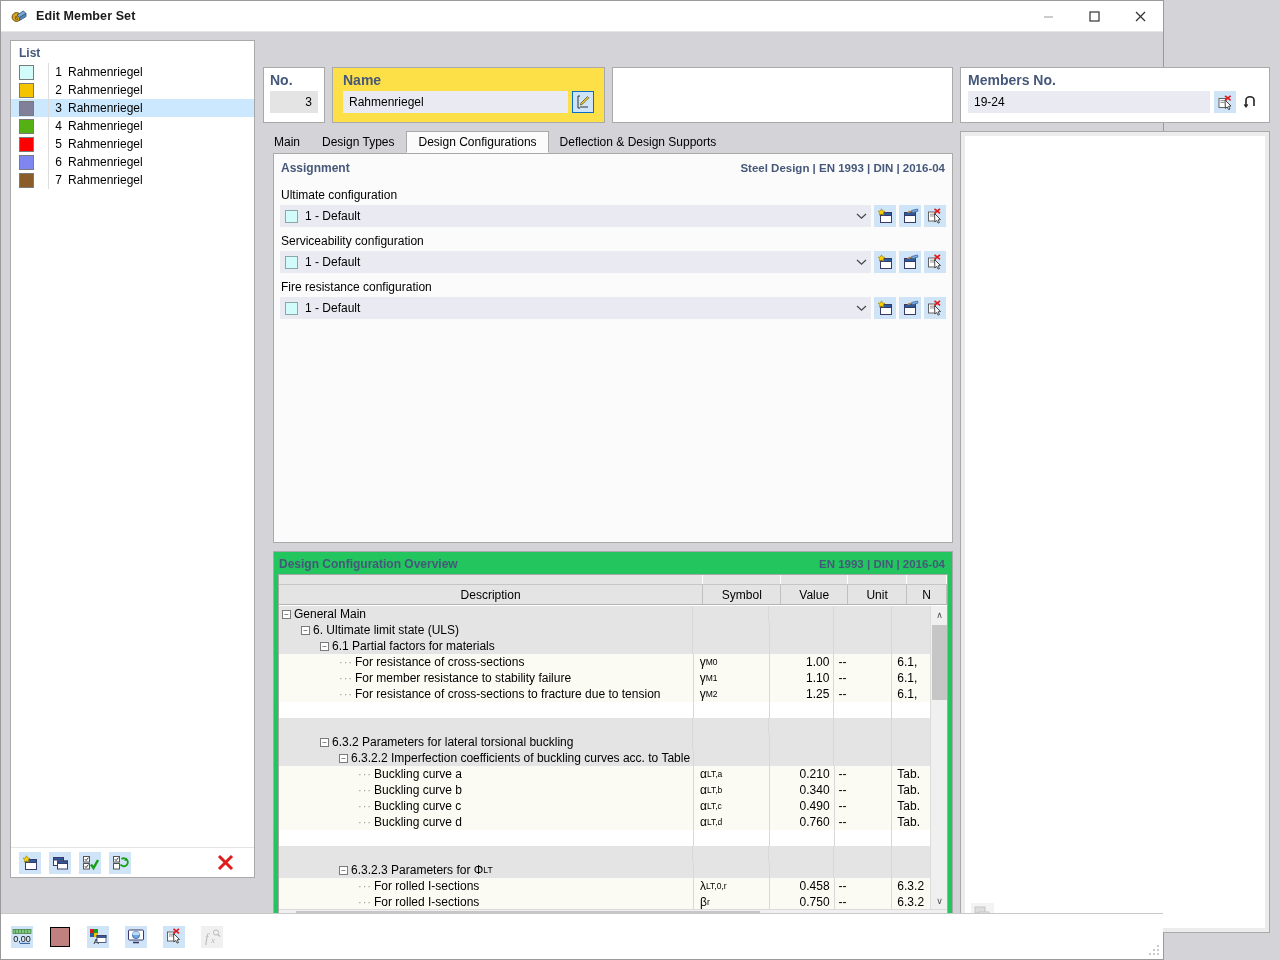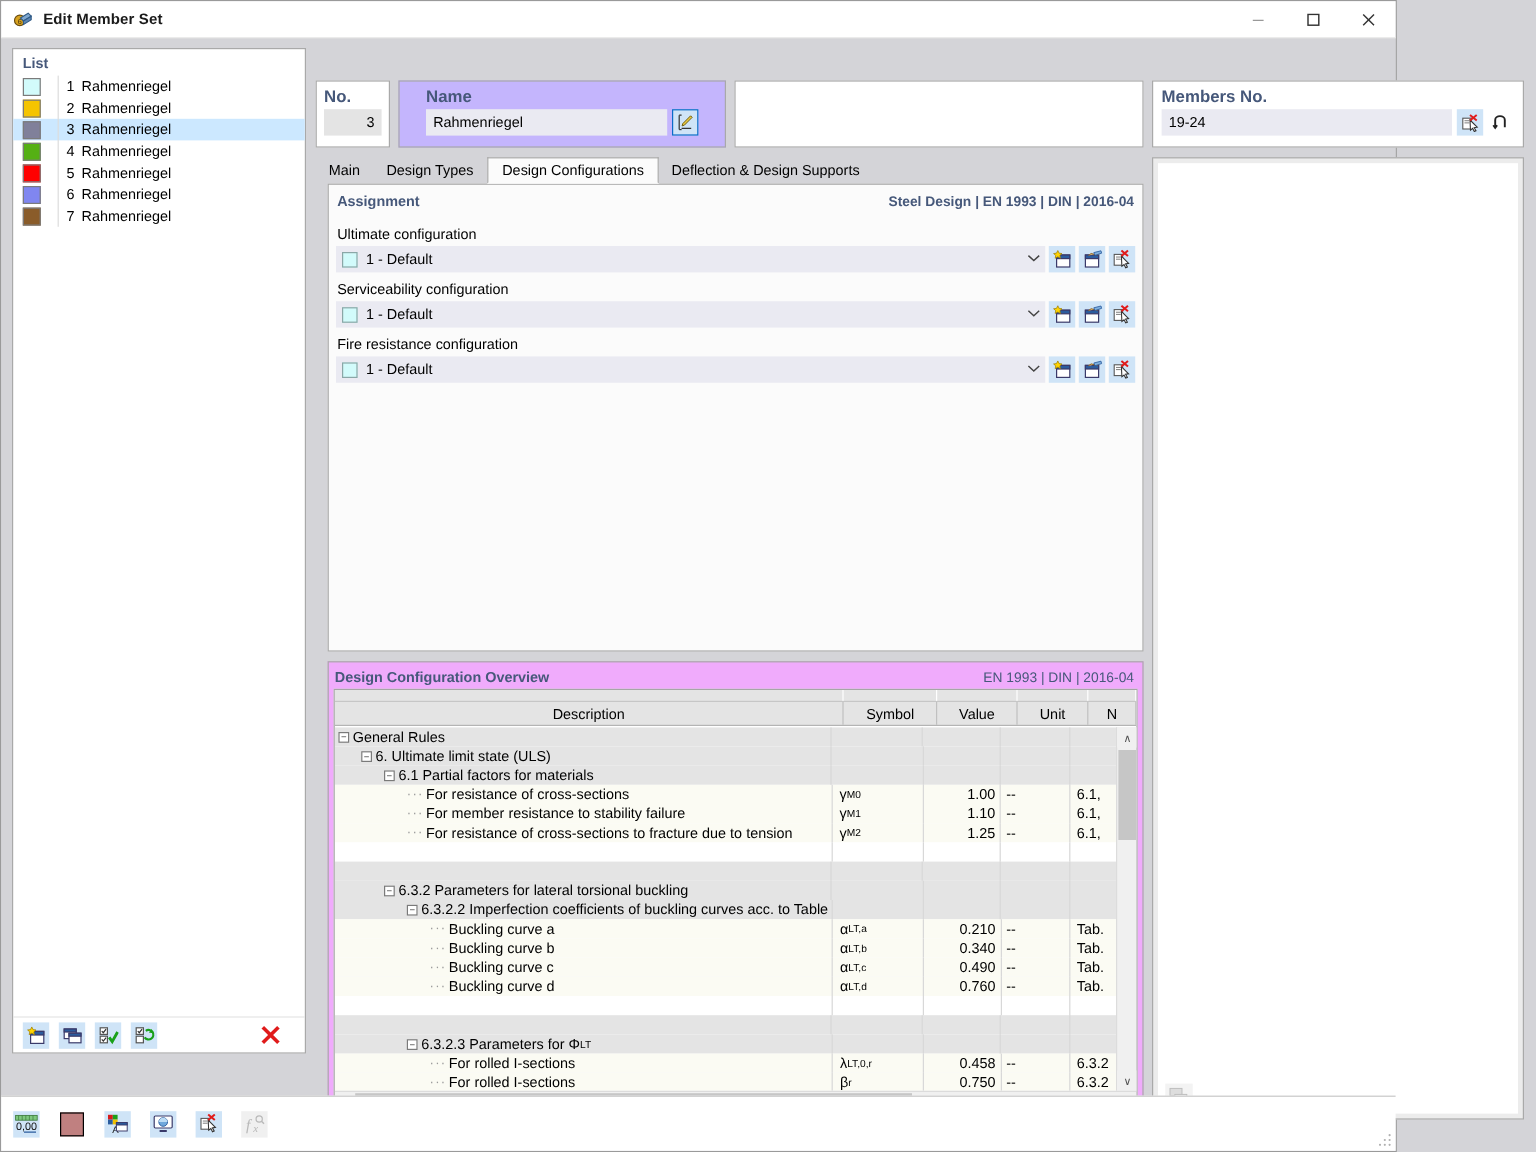"Name" .fld-name { background: #c4b5fd -> #fde047; padding: 4px 22px -> 4px 10px }
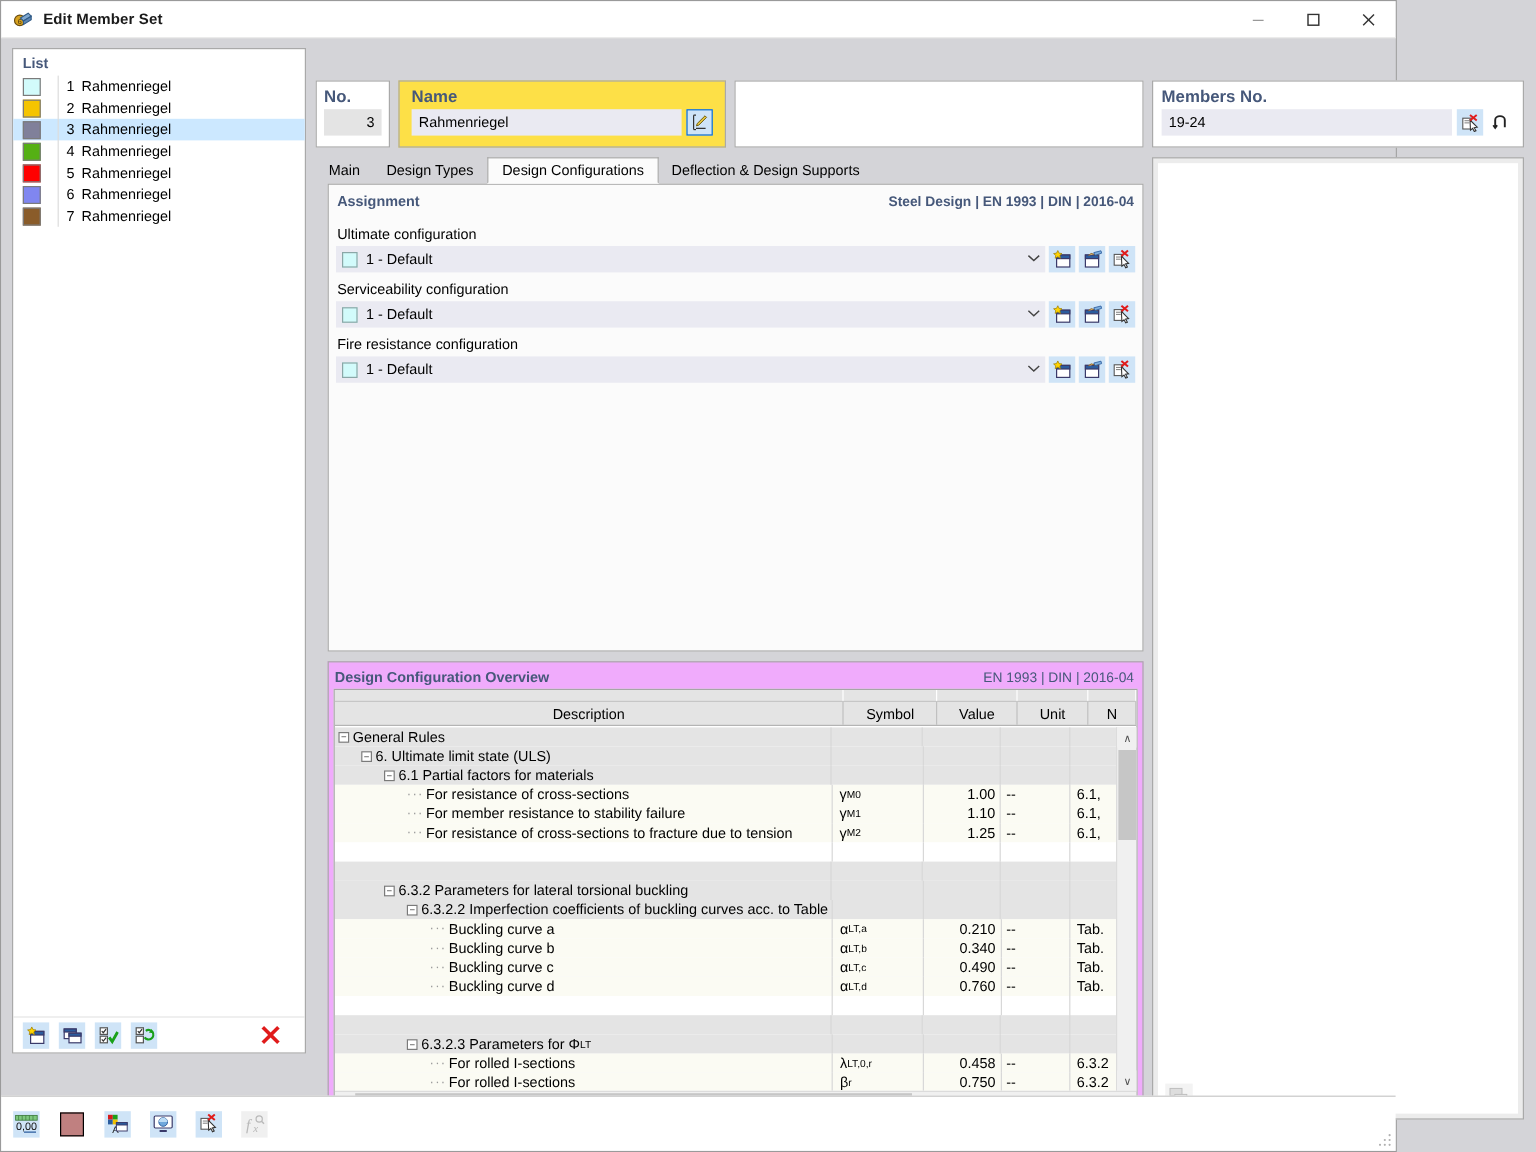"Design Configuration Overview" .overview { background: #f0abfc -> #22c55e }
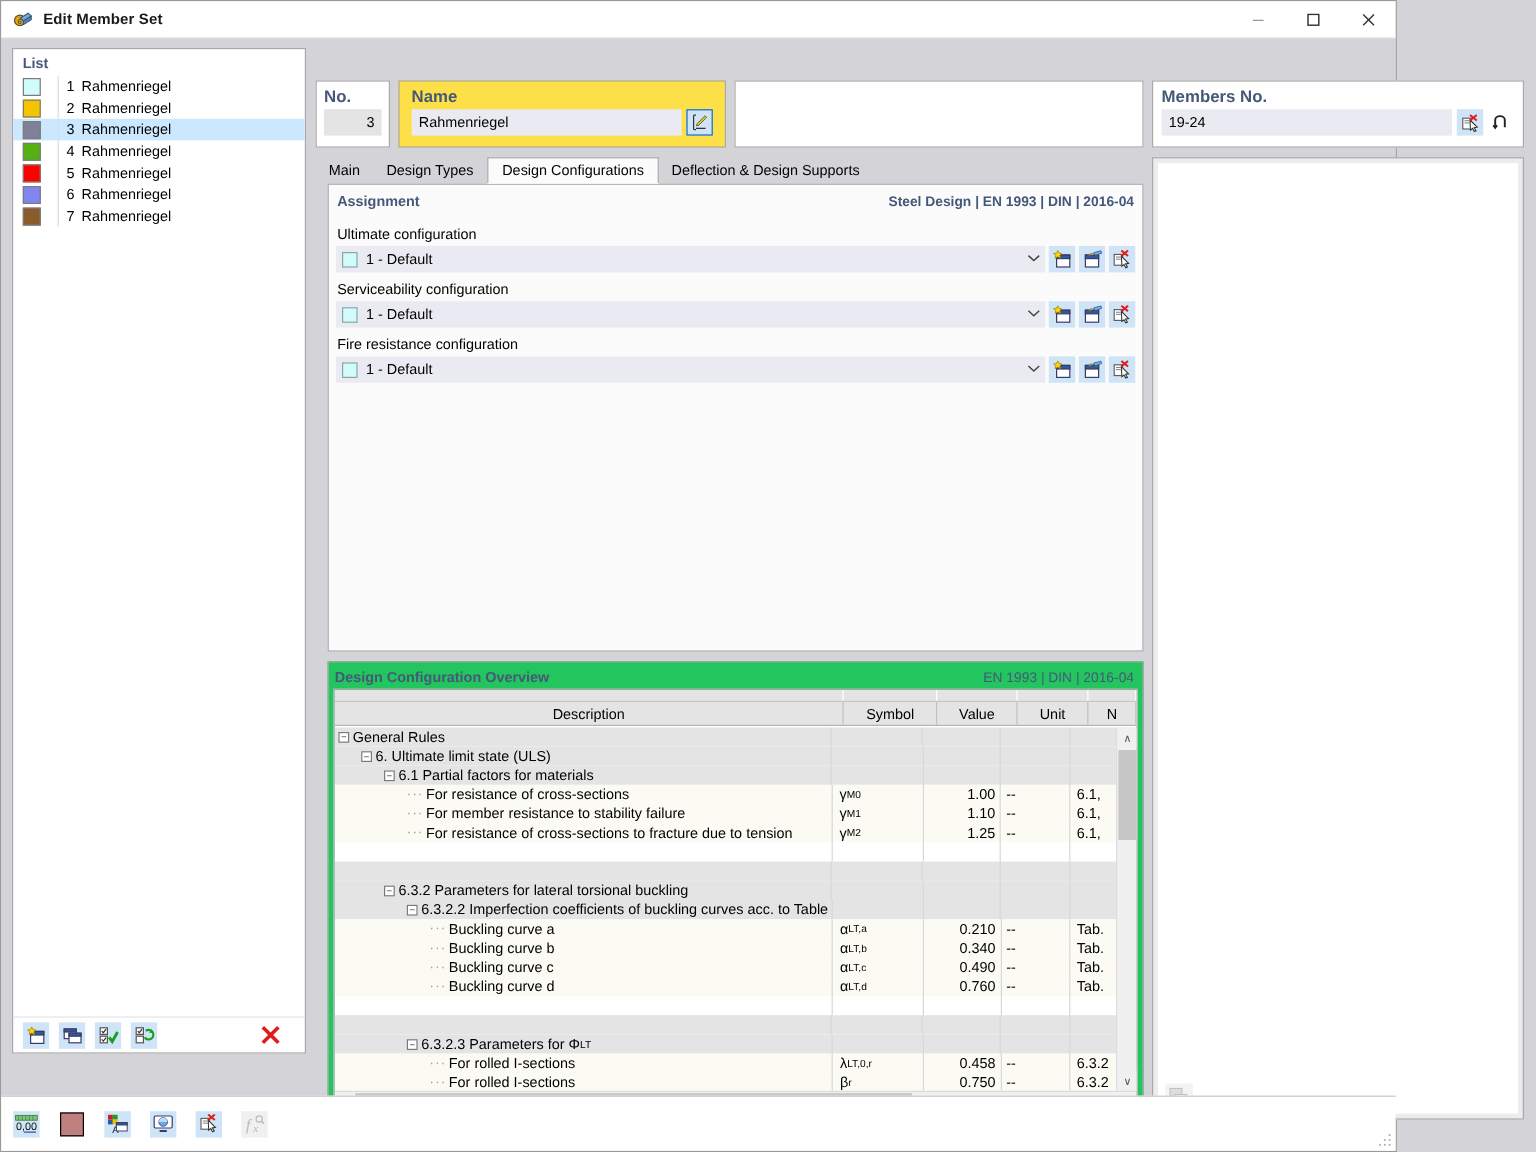"EN 1993 | DIN |" .ov-std { font-weight: normal -> bold }
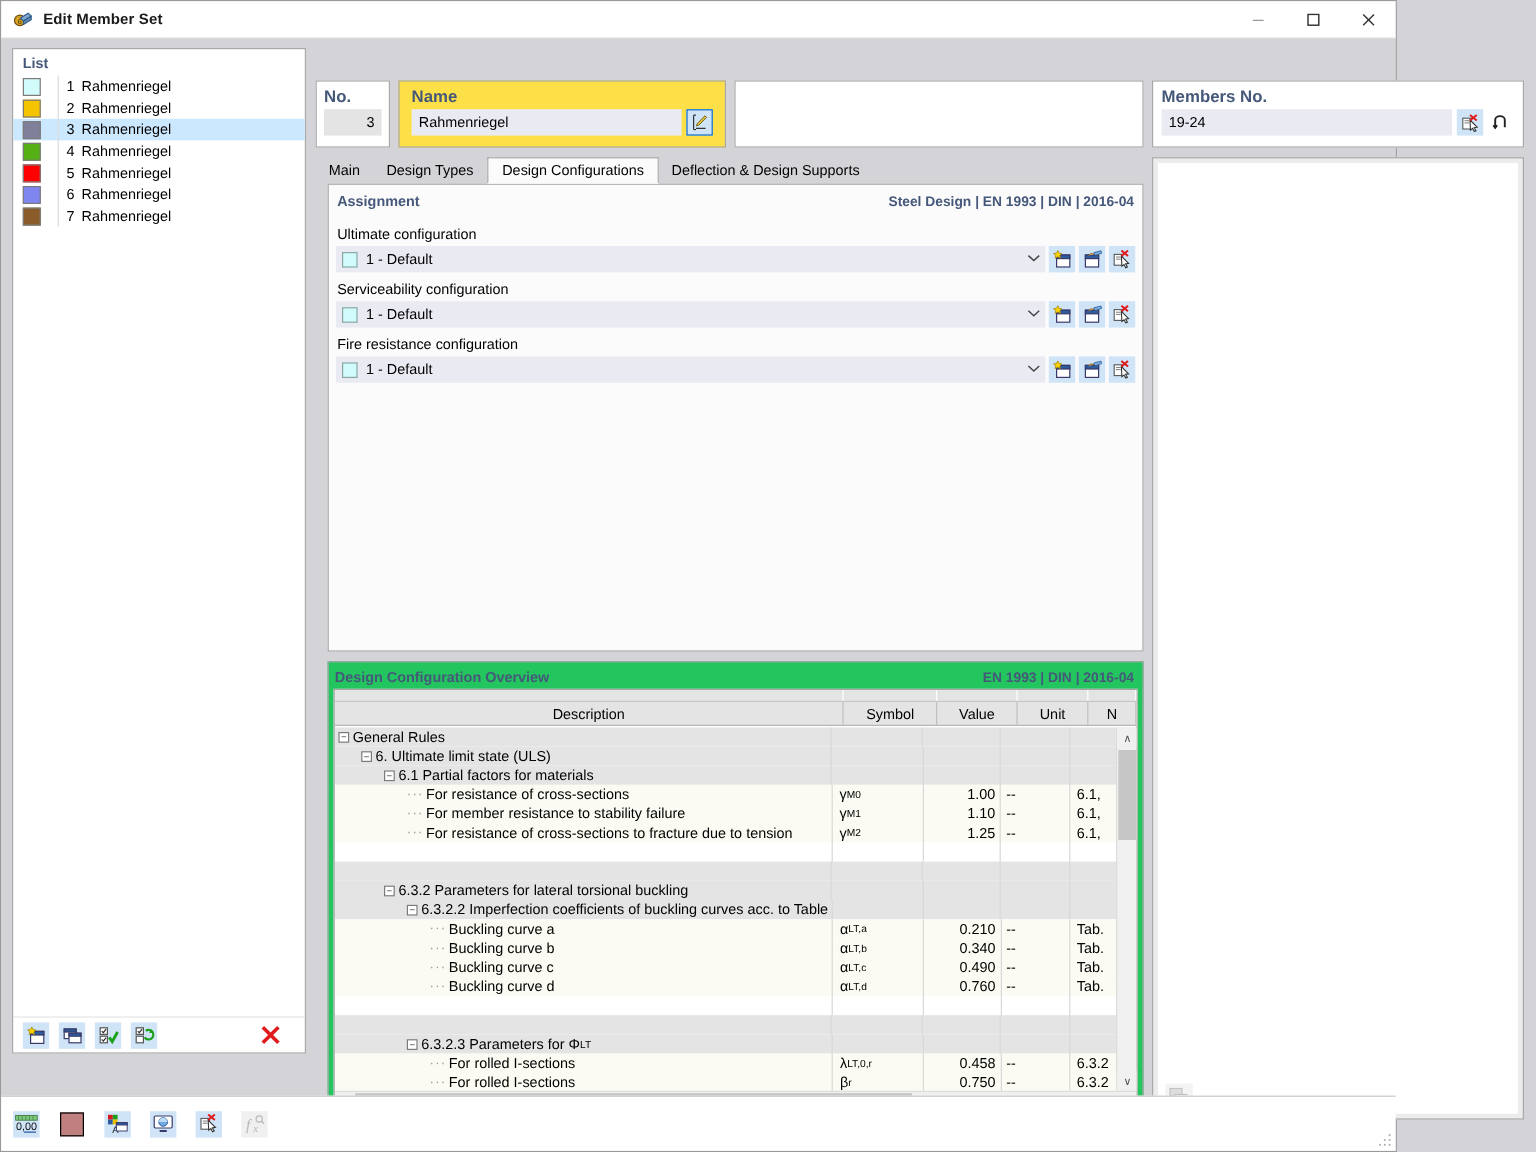"General Rules" span { text: Rules -> Main }
